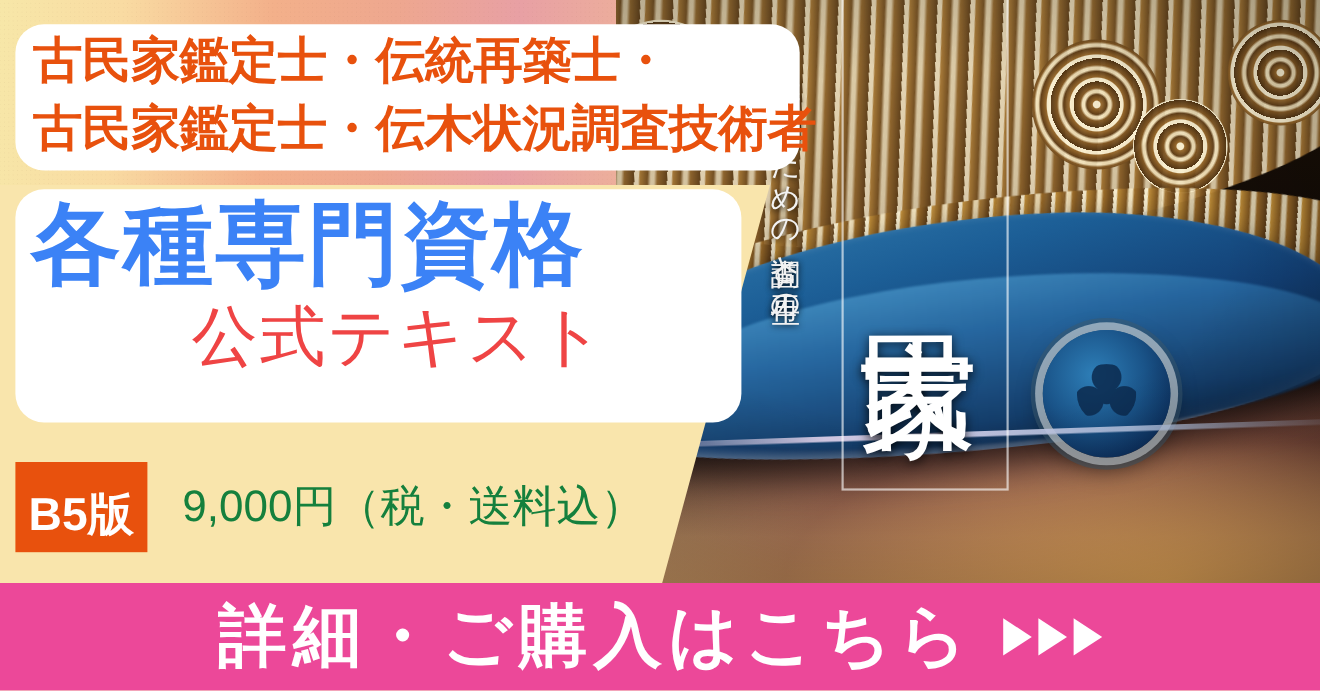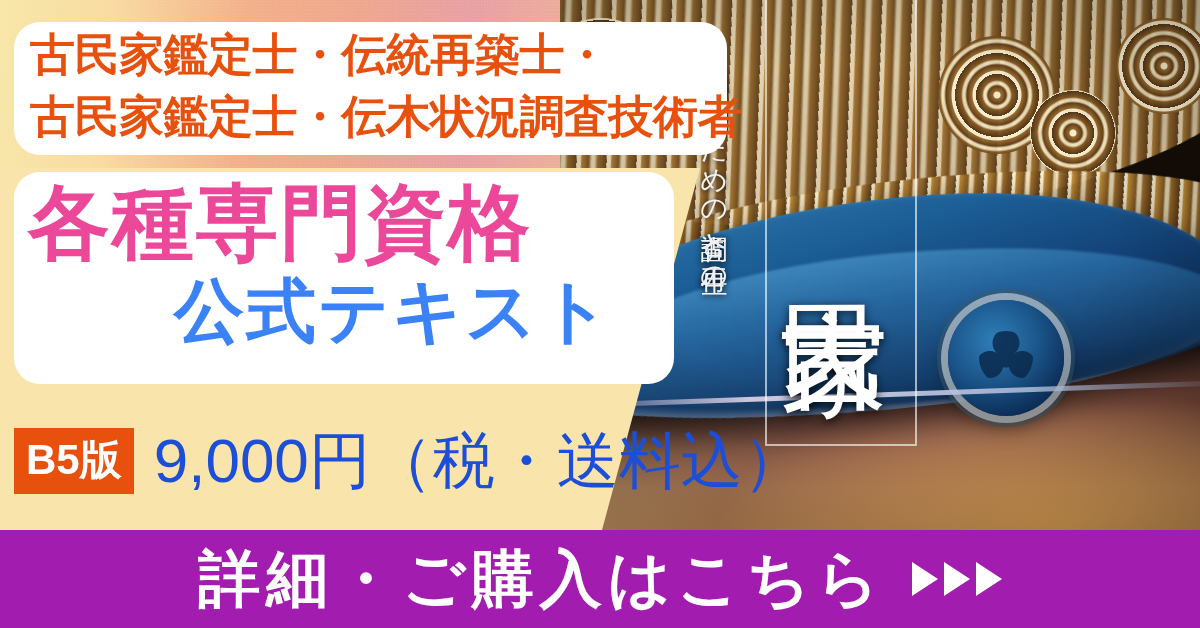"各種専門資格" .main-l1 { color: #ec4899 -> #3b82f6 }
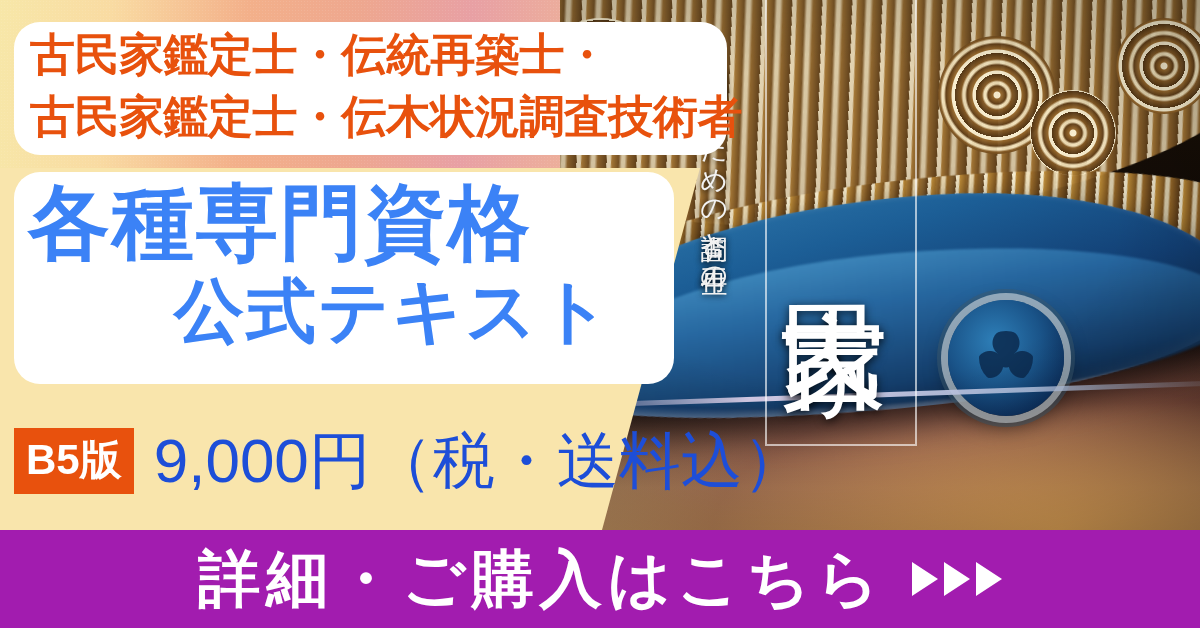"公式テキスト" .main-l2 { color: #3b82f6 -> #ef4444; font-size: 70px -> 60px; font-weight: 700 -> 400 }
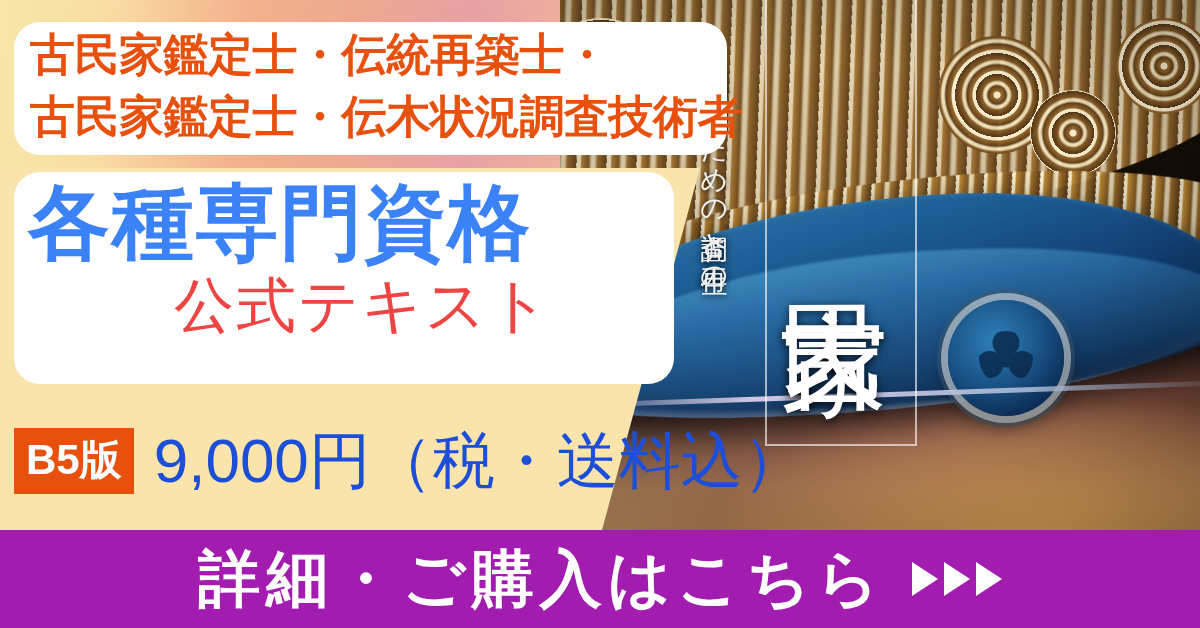"B5版" .badge { padding: 11px 12px 13px 12px -> 27px 12px 13px 12px }
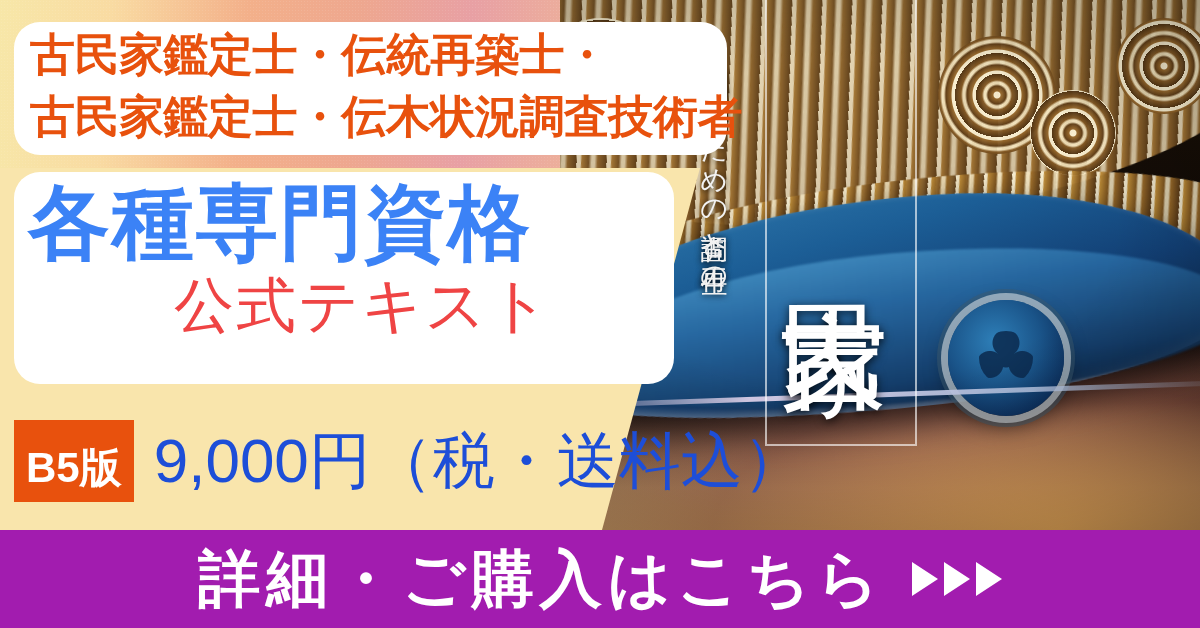"9,000円（税・送料込）" .price { color: #1d4ed8 -> #15803d; font-size: 62px -> 40px; margin-left: 20px -> 32px }
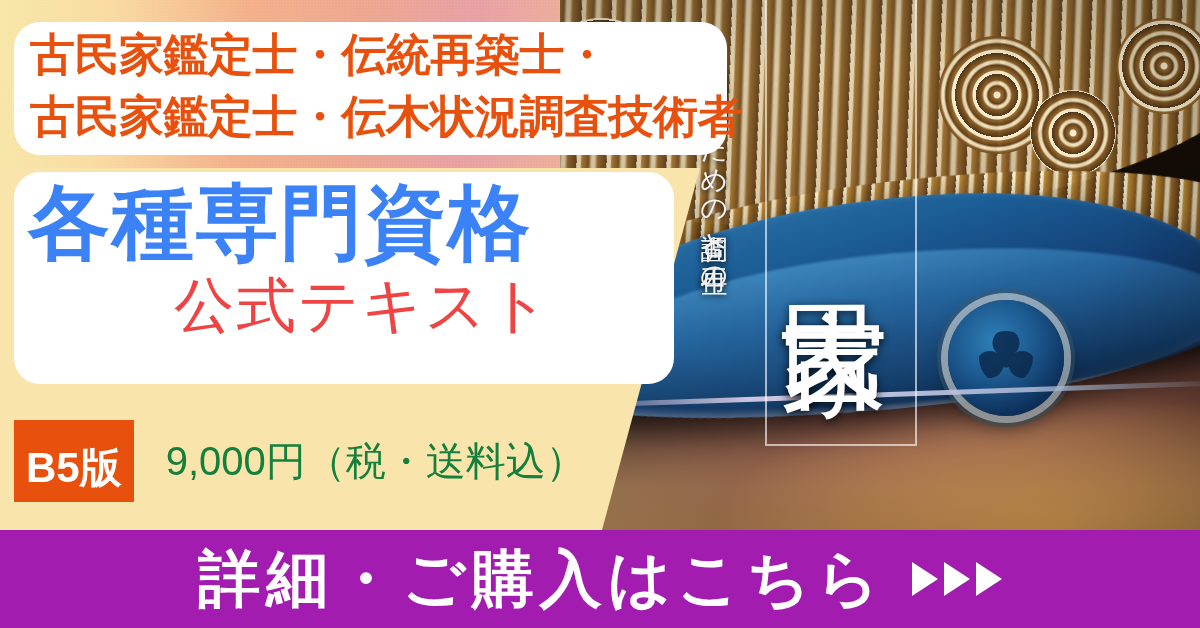"詳細・ご購入はこちら" .cta { background: #a21caf -> #ec4899 }
